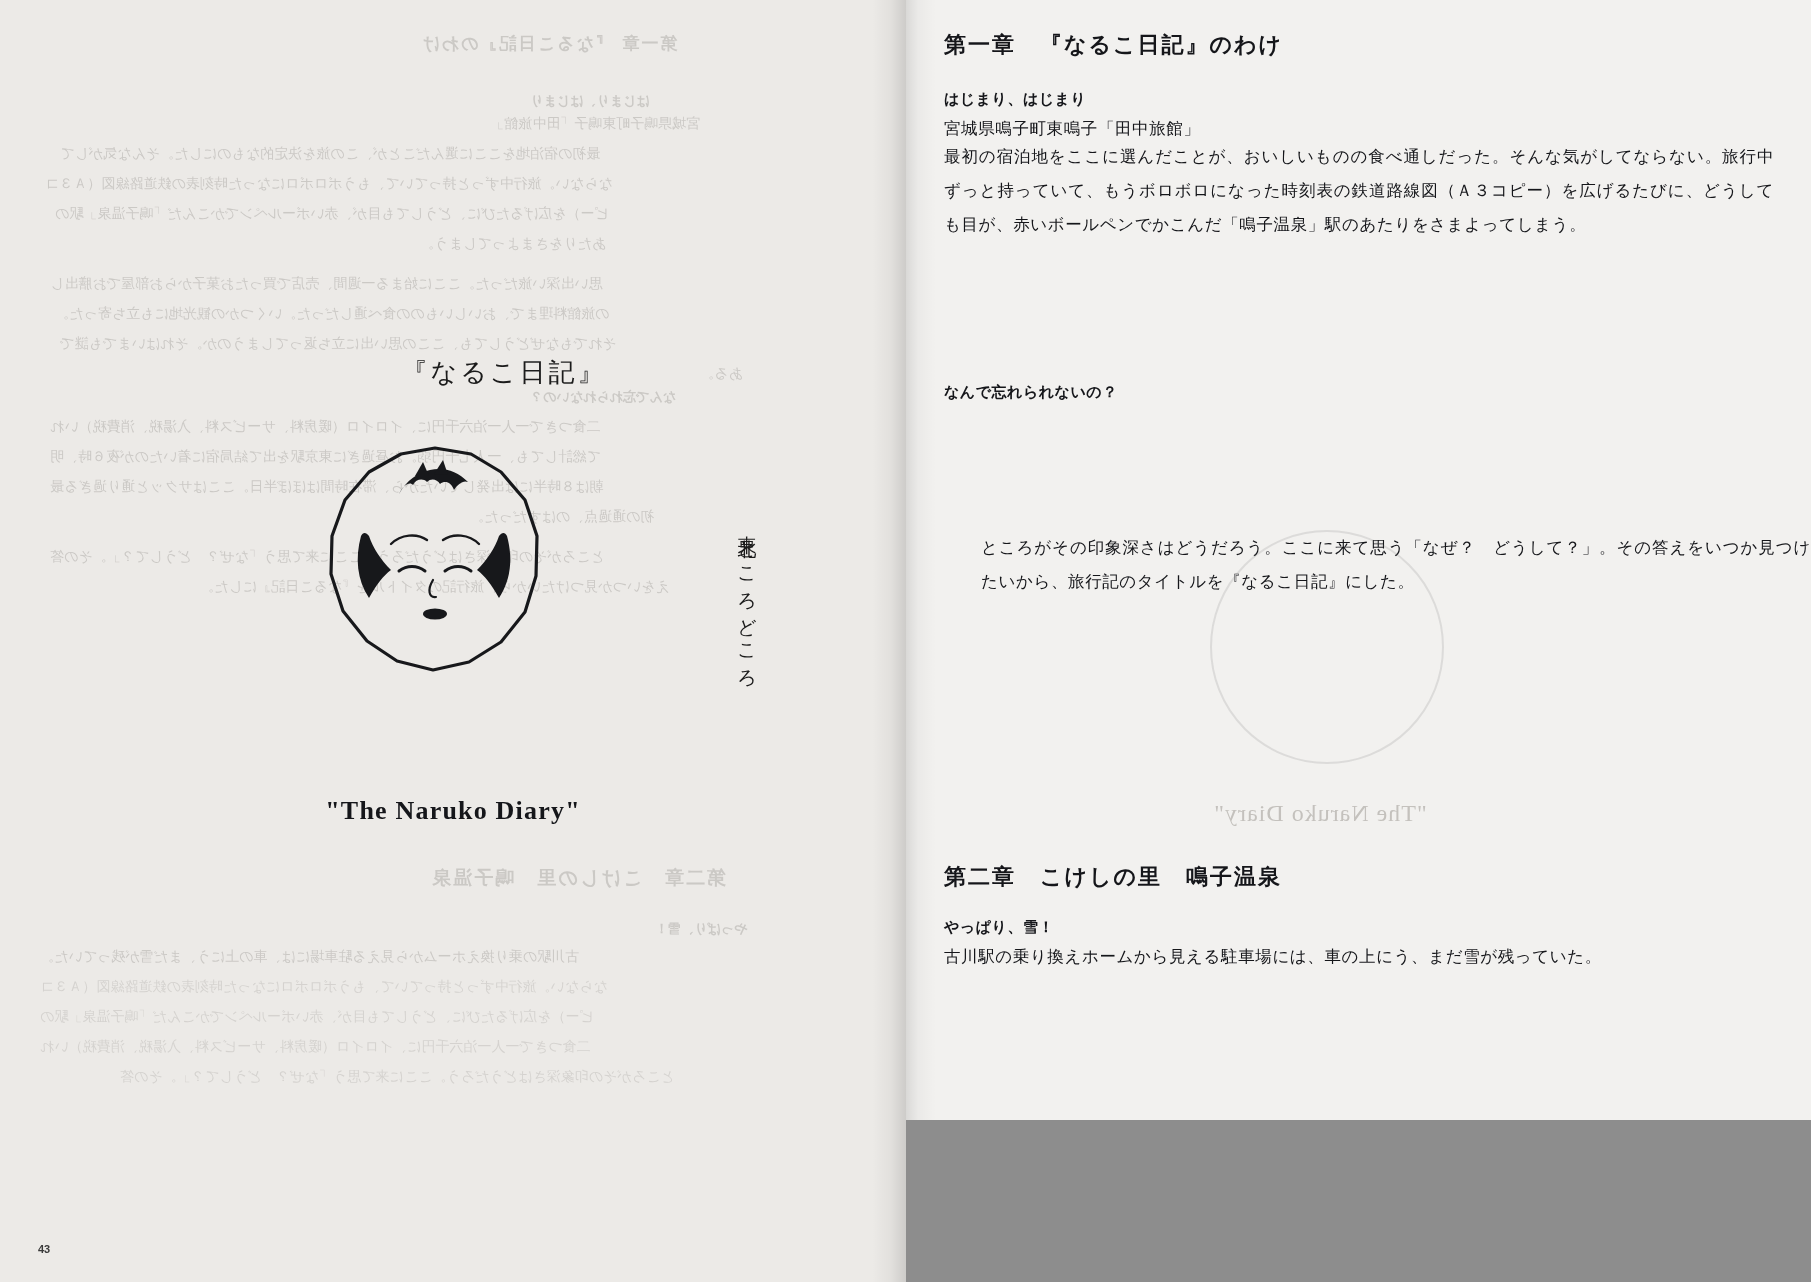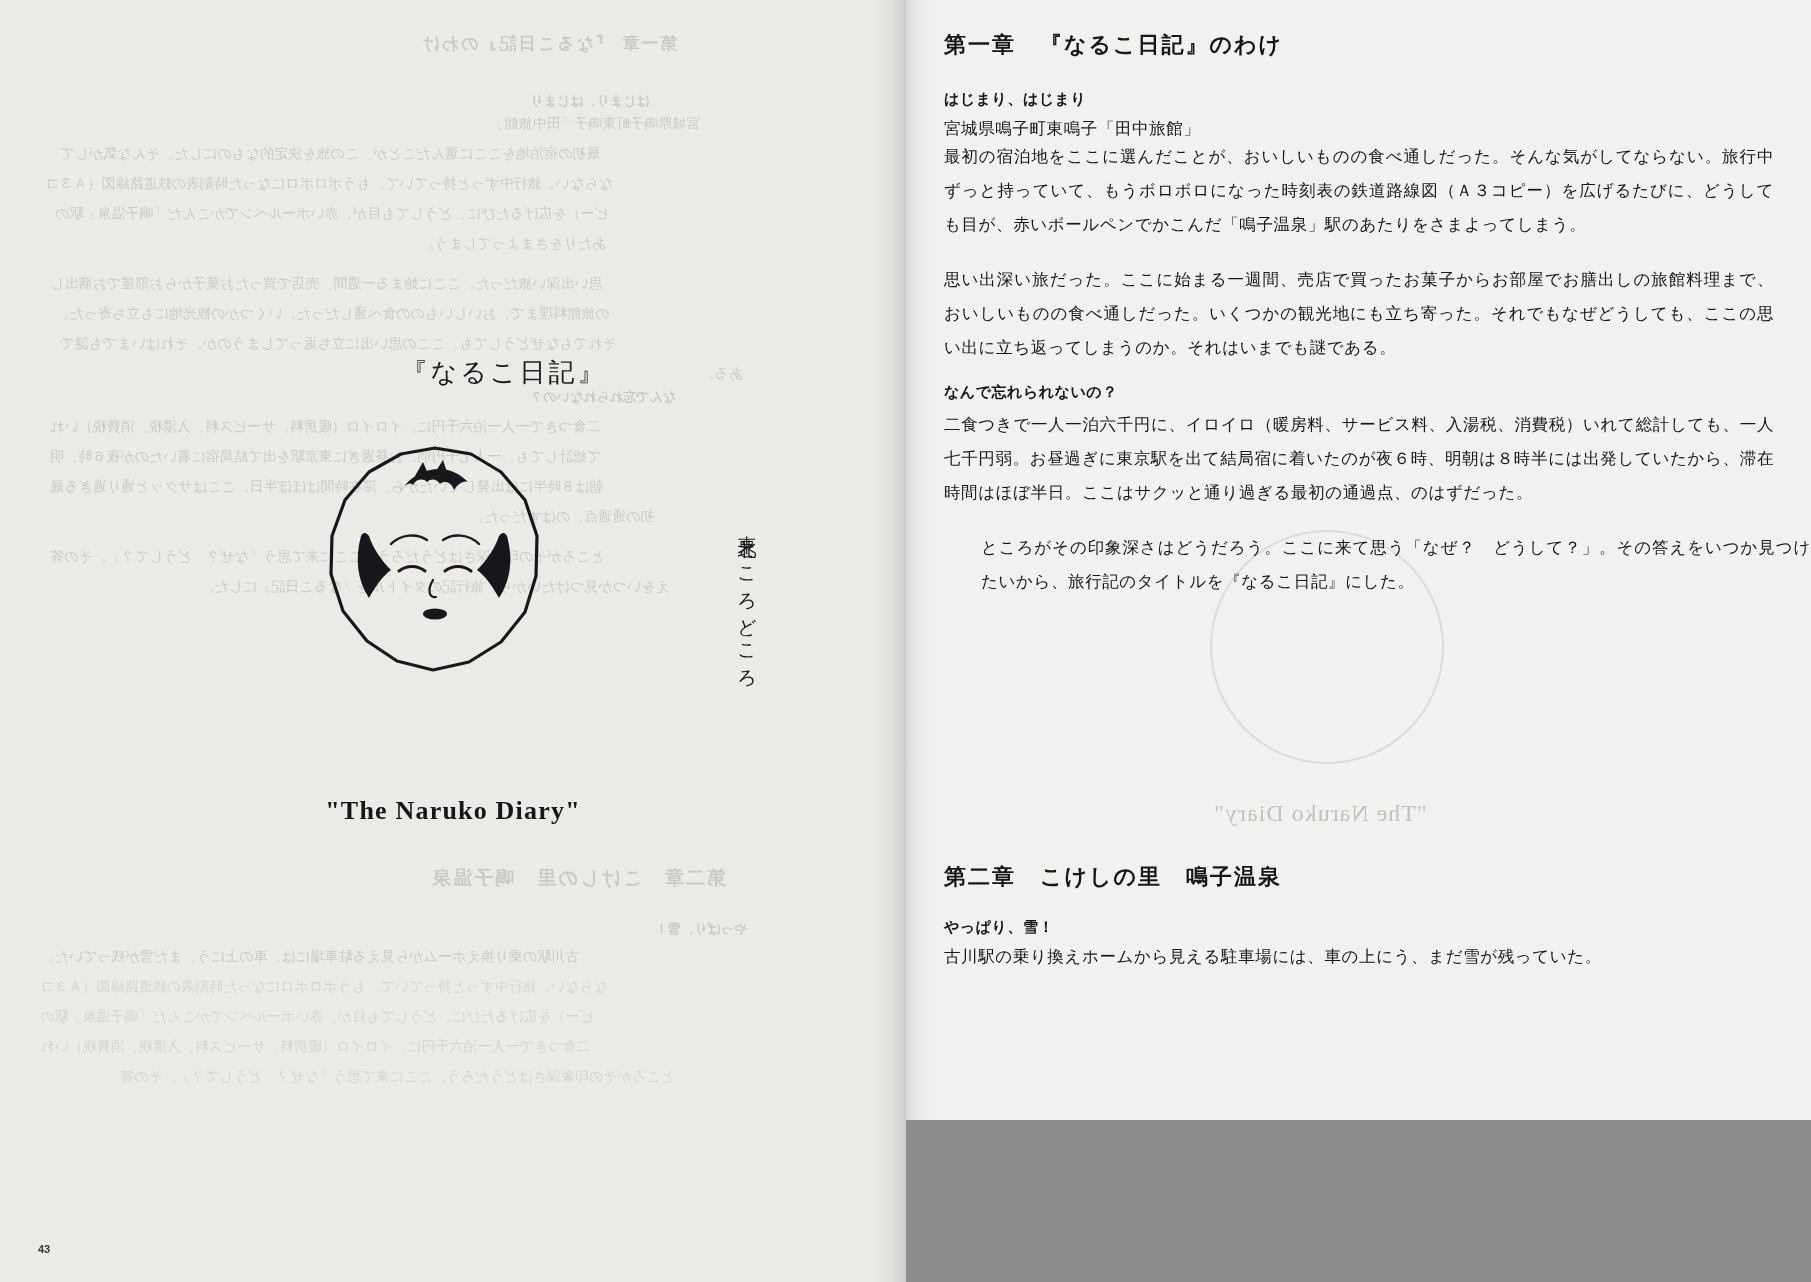"思い出深い旅だった。ここに始まる一週間、売店で買ったお菓子からお部屋でお膳出しの" div.rp { html: <div>思い出深い旅だった。ここに始まる一週間、売店で買ったお菓子からお部屋でお膳出しの旅館料理まで、おいしいものの食べ通しだった。いくつかの観光地にも立ち寄った。それでもなぜどうしても、ここの思い出に立ち返ってしまうのか。それはいまでも謎である。</div> -> none }
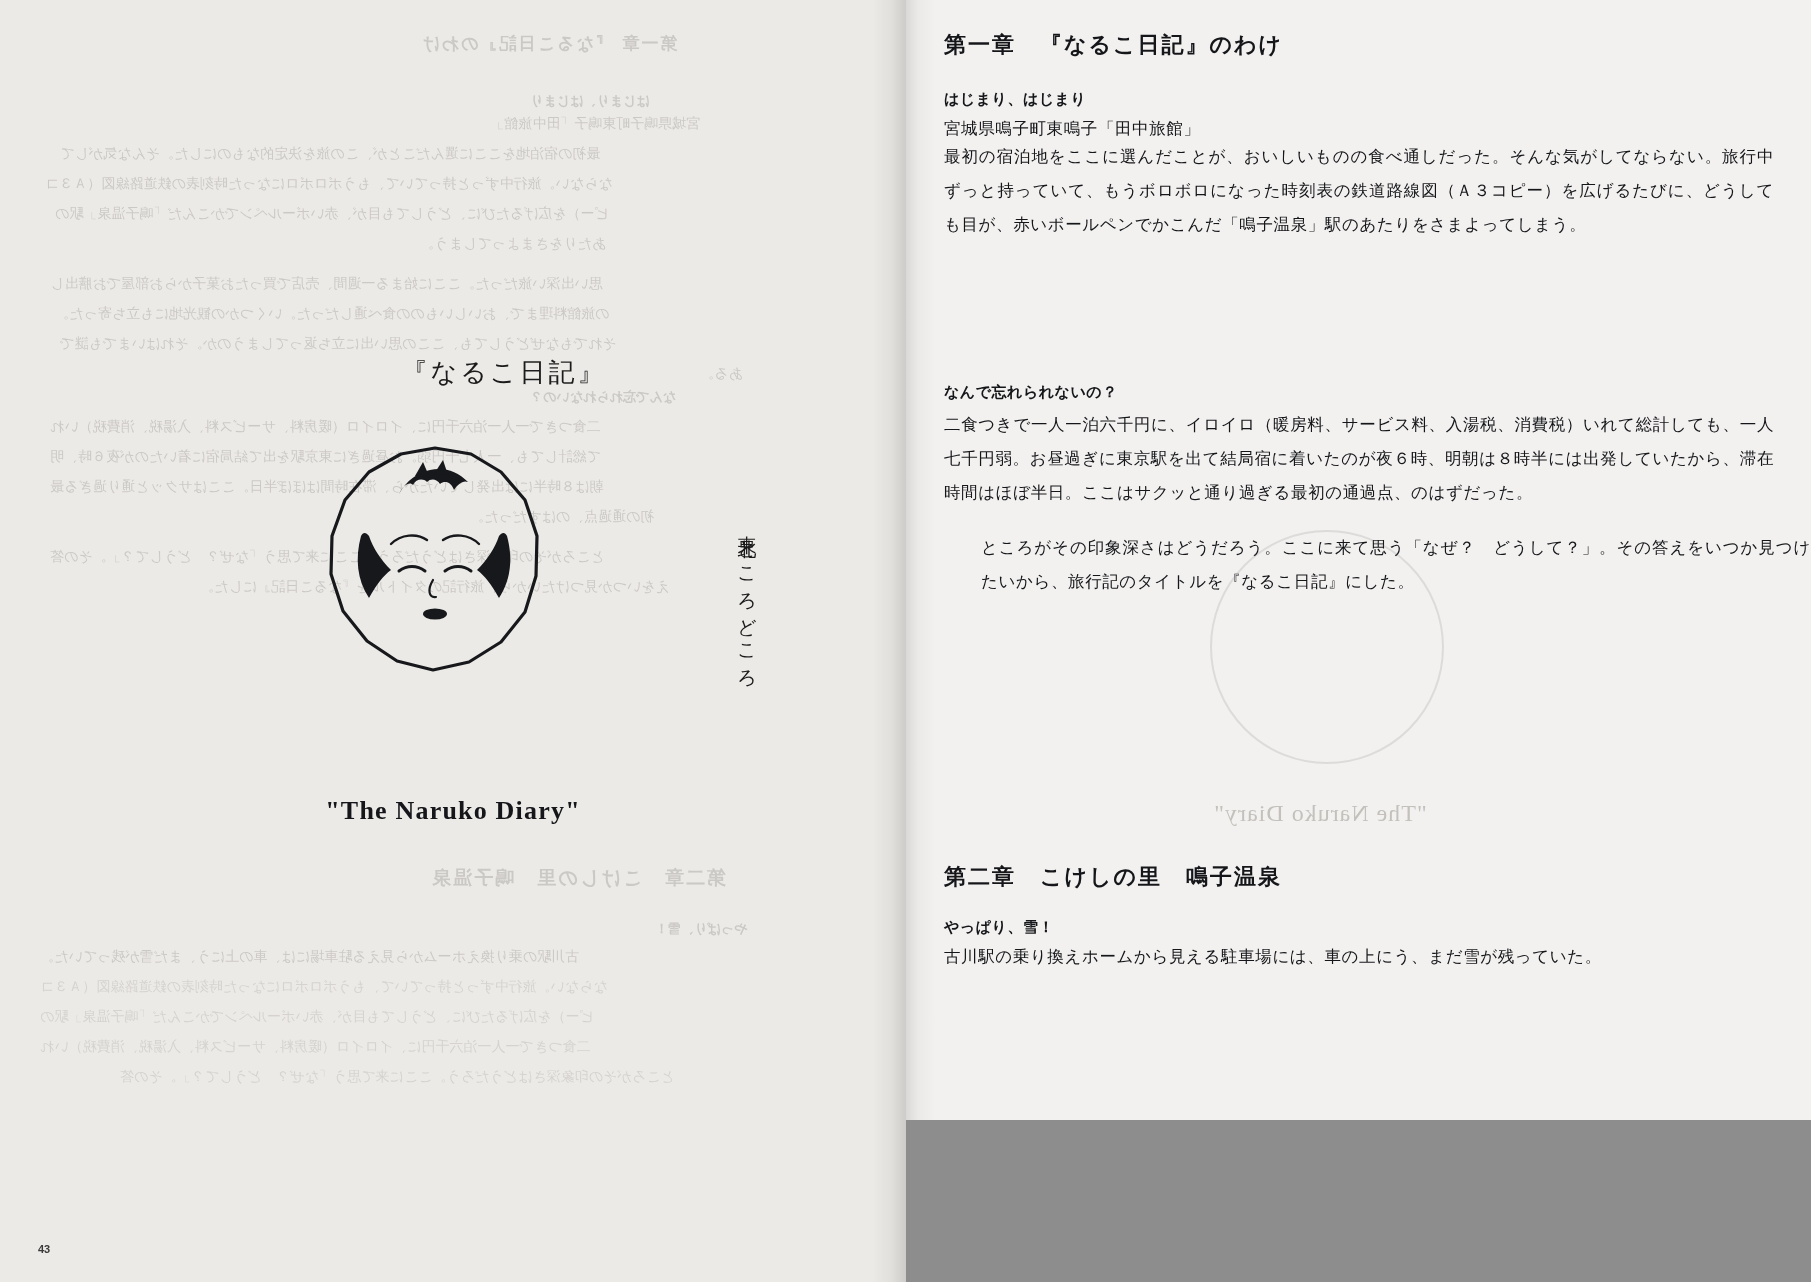"二食つきで一人一泊六千円に、イロイロ（暖房料、サービス料、入湯税、消費税）いれて" div.rp { html: <div>二食つきで一人一泊六千円に、イロイロ（暖房料、サービス料、入湯税、消費税）いれて総計しても、一人七千円弱。お昼過ぎに東京駅を出て結局宿に着いたのが夜６時、明朝は８時半には出発していたから、滞在時間はほぼ半日。ここはサクッと通り過ぎる最初の通過点、のはずだった。</div> -> none }
